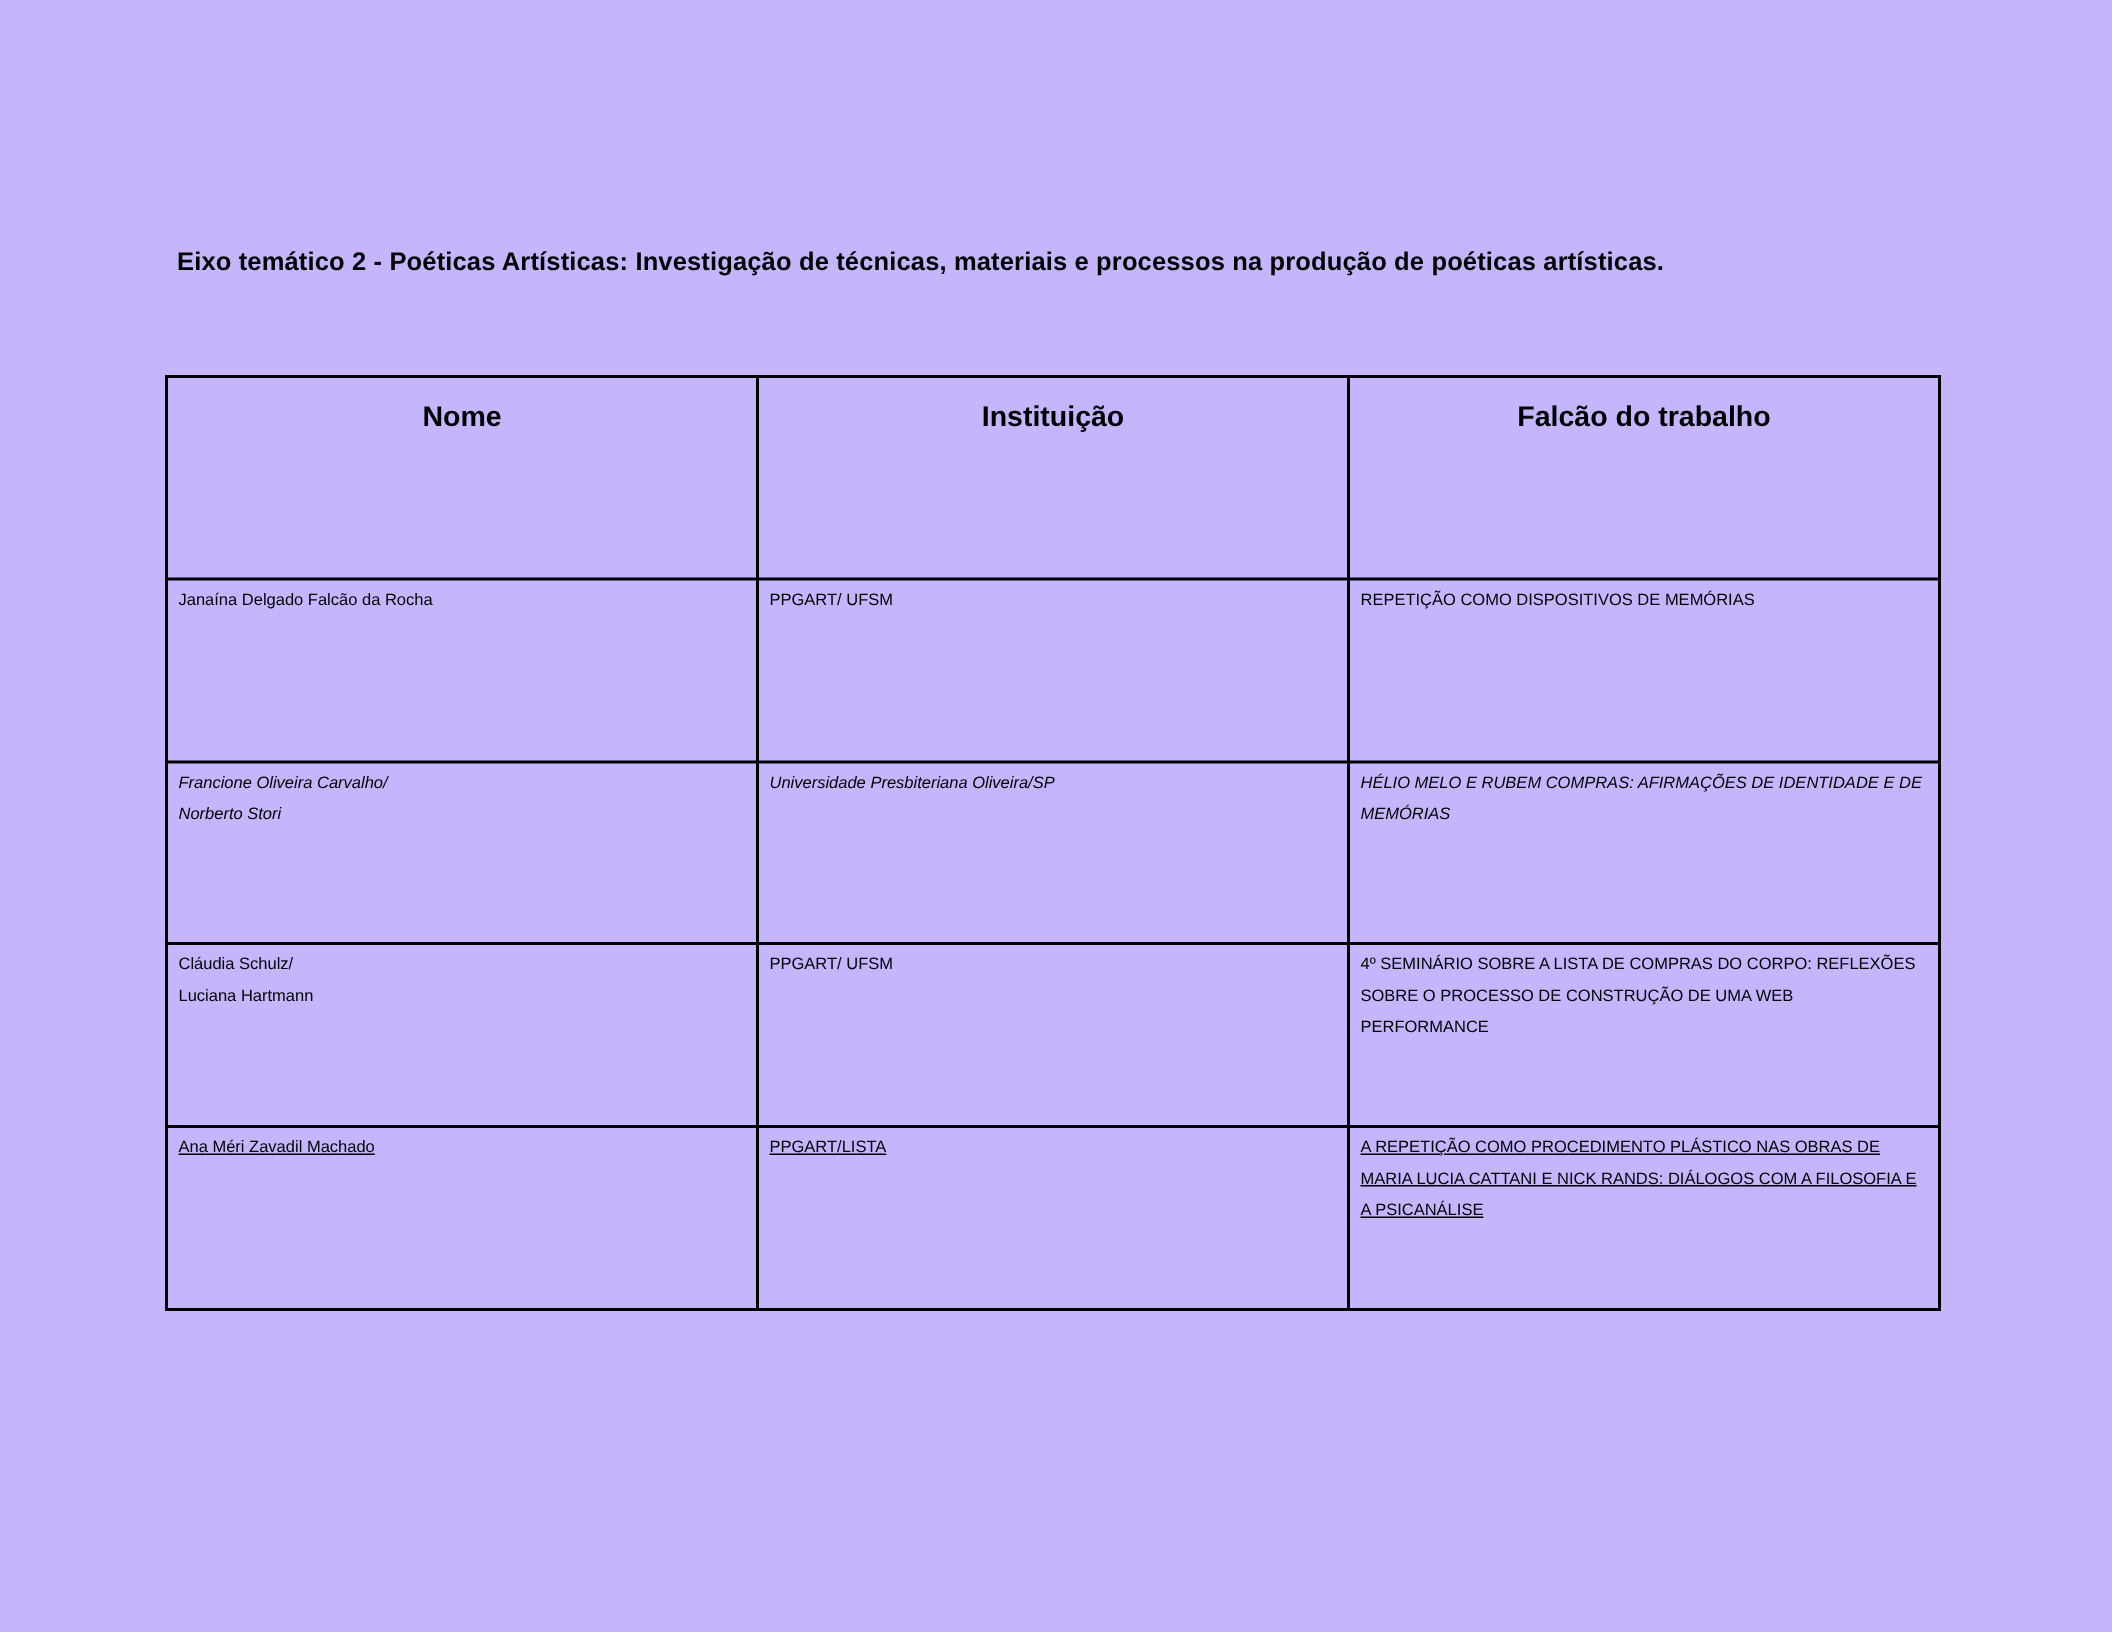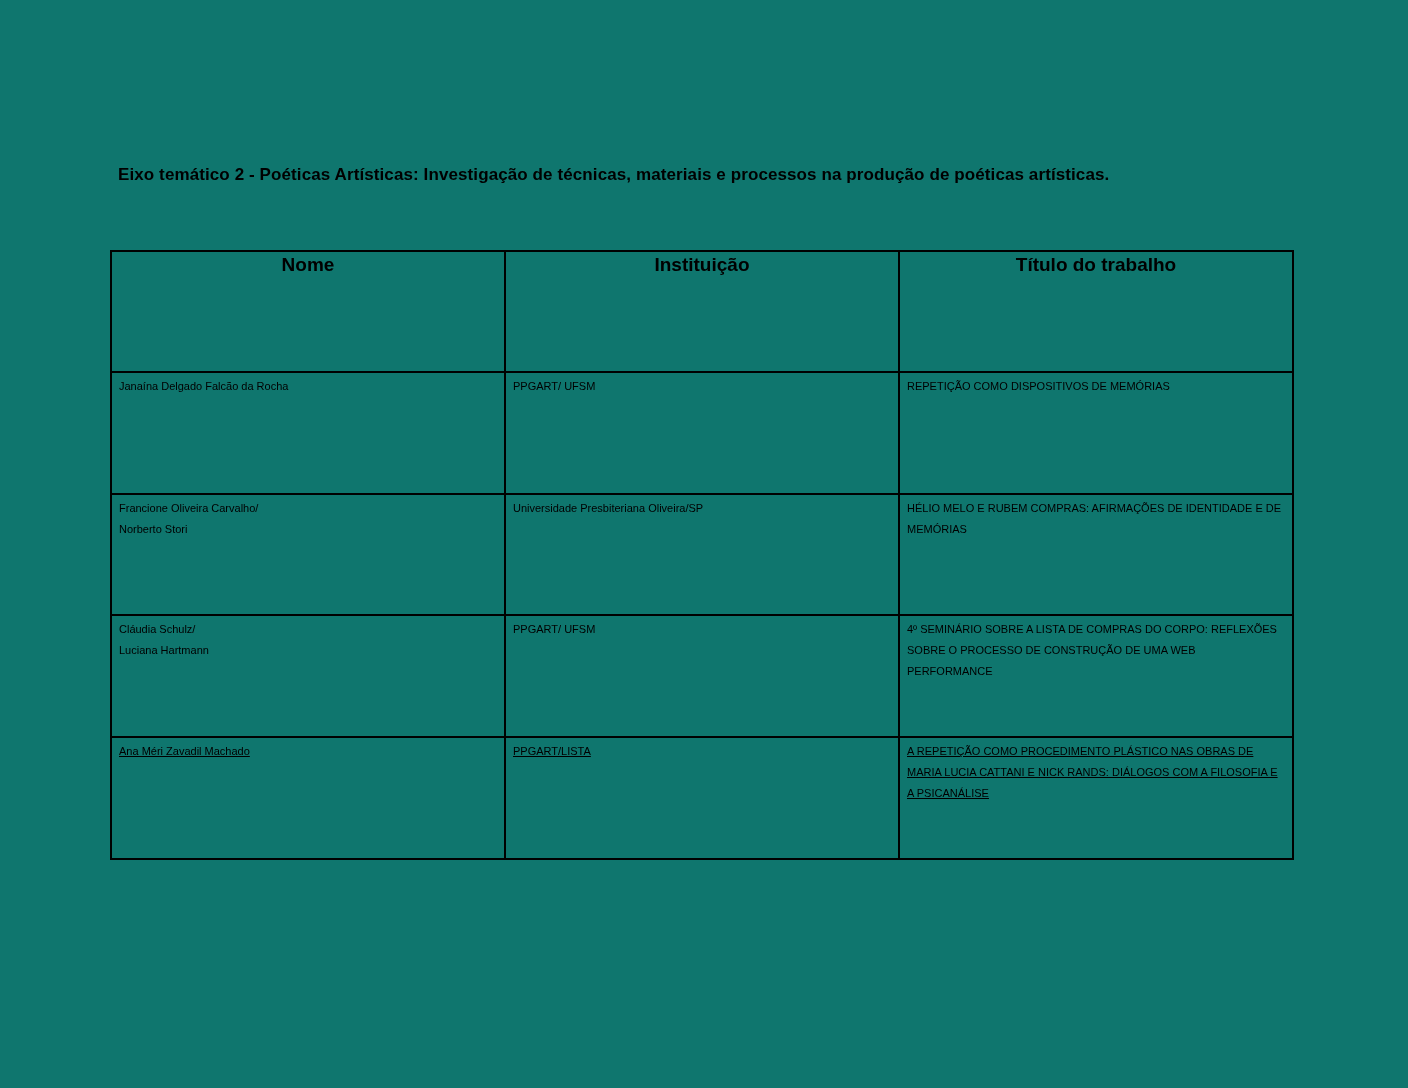"Eixo temático 2 - Poéticas" .page { background: #0f766e -> #c4b5fd }
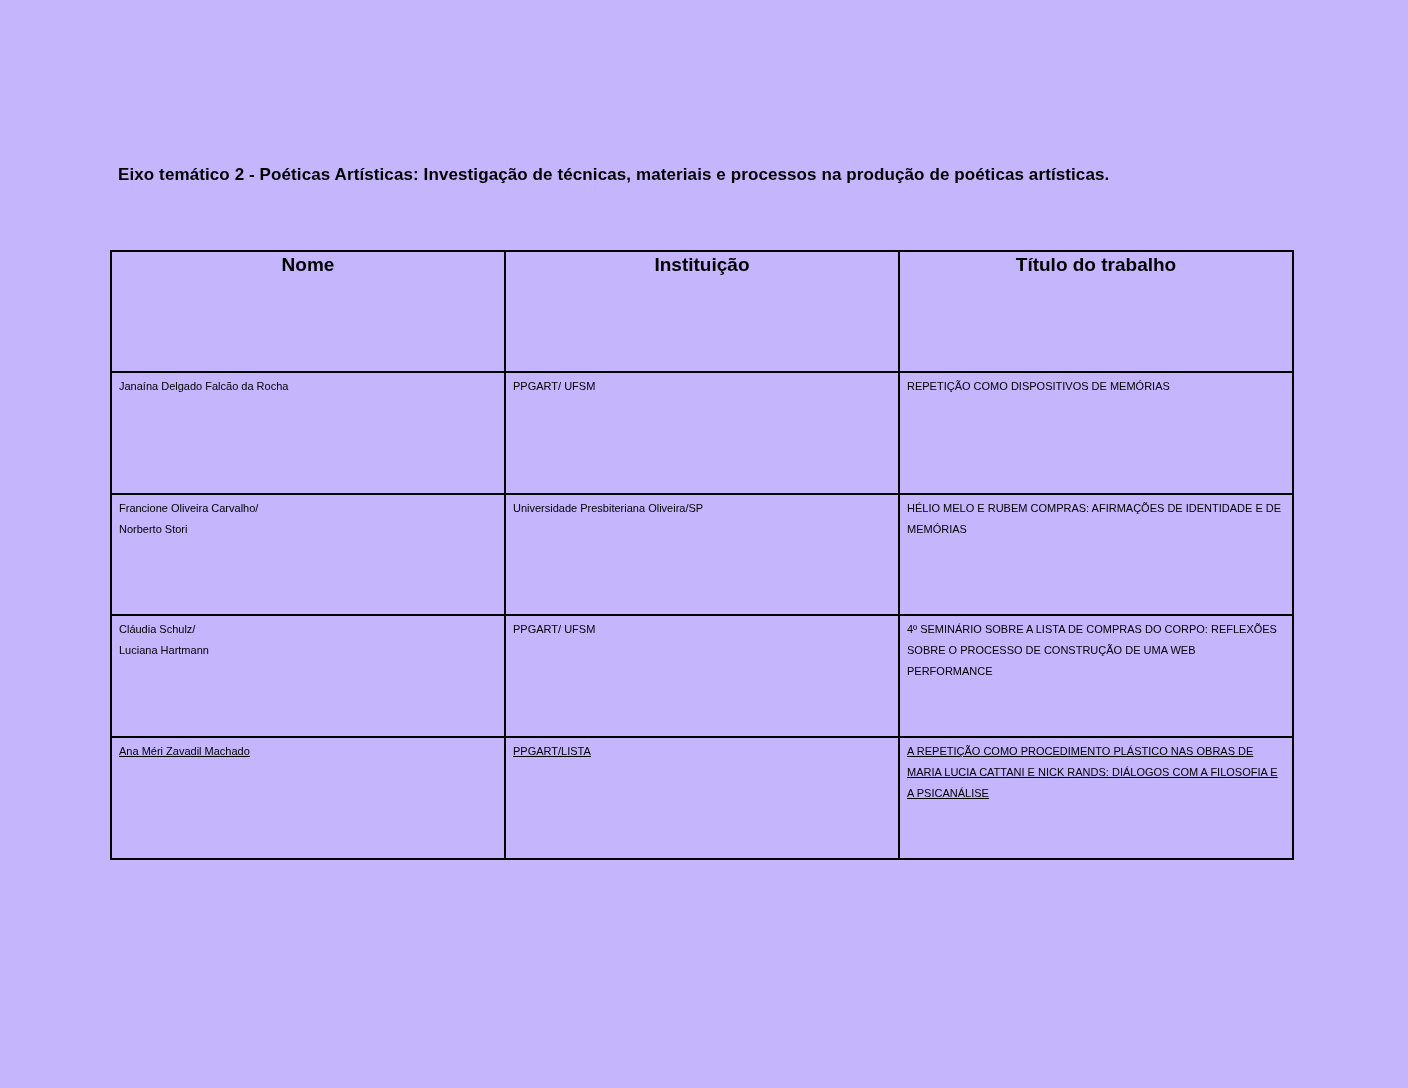"Nome" table.works th { padding: 2px 4px 0 4px -> 16px 4px 0 4px }
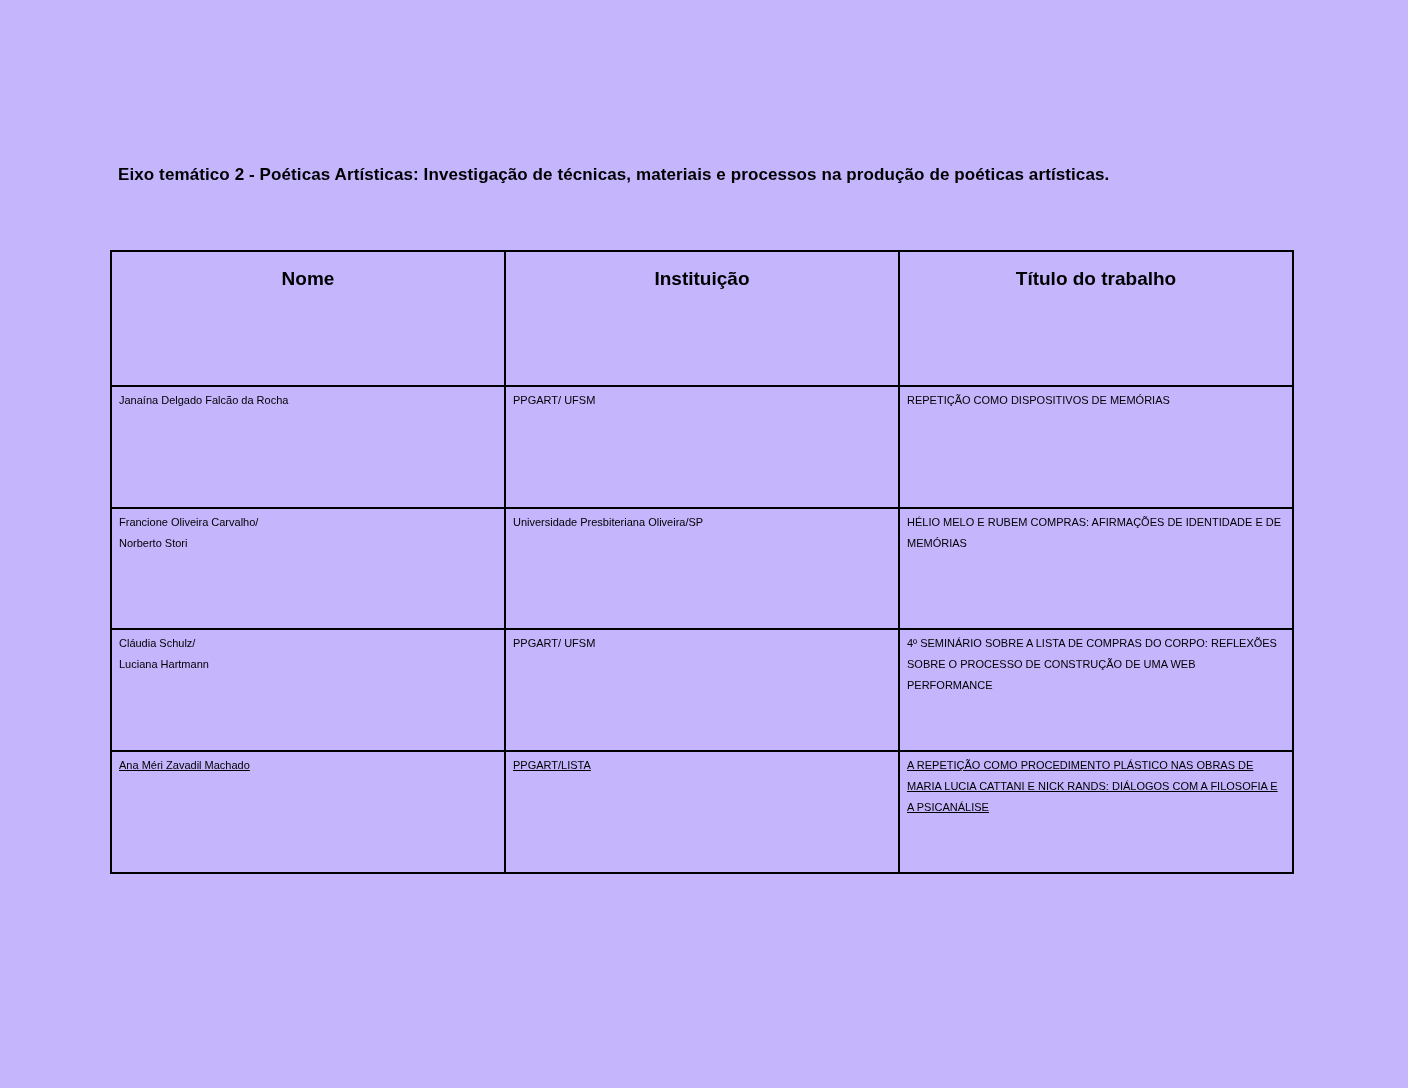"Título do trabalho" th { text: Título -> Falcão }
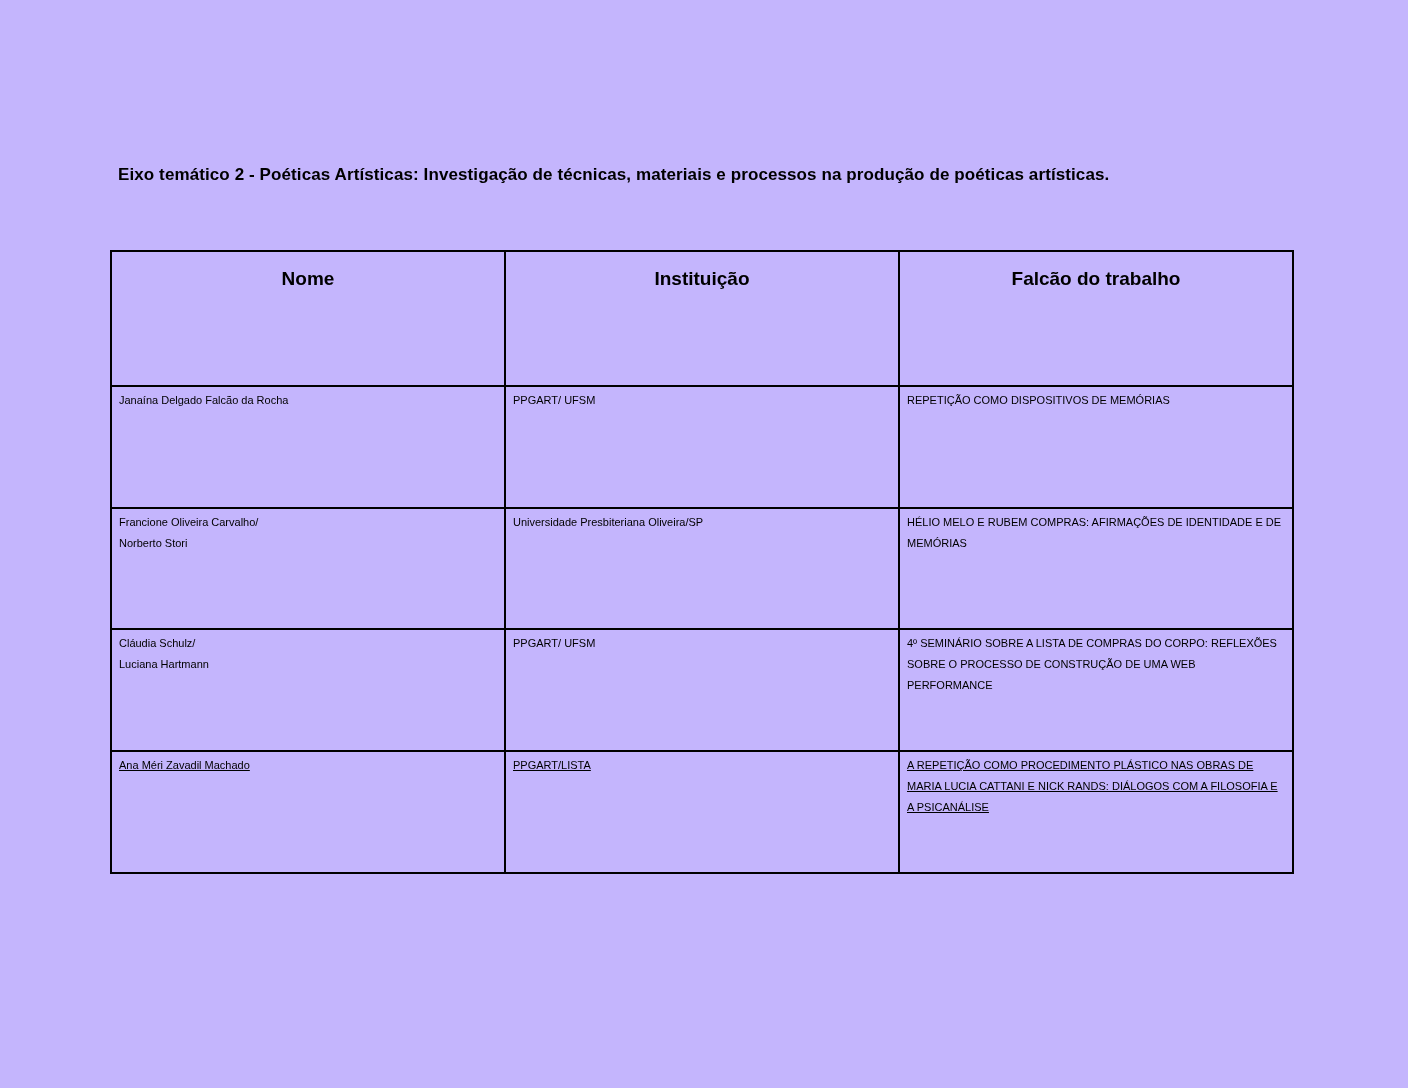"Francione Oliveira Carvalho/" tr.r2 td { font-style: none -> italic }
